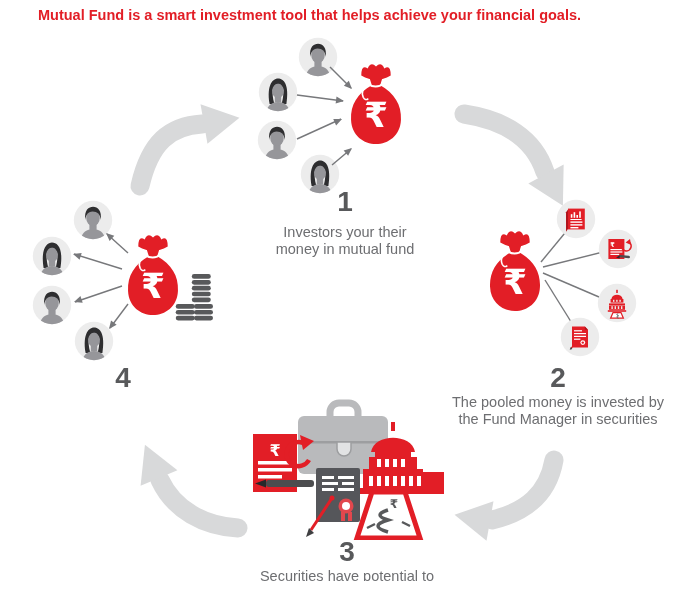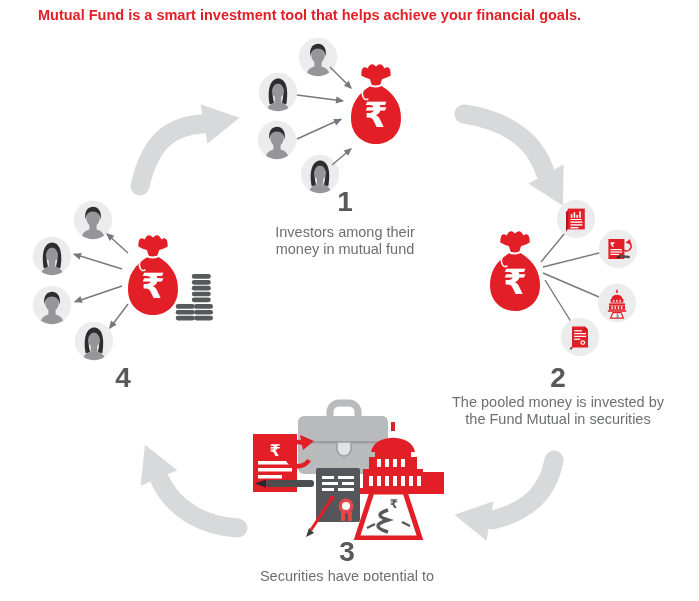"Investors among their money in" div.abs { text: among -> your }
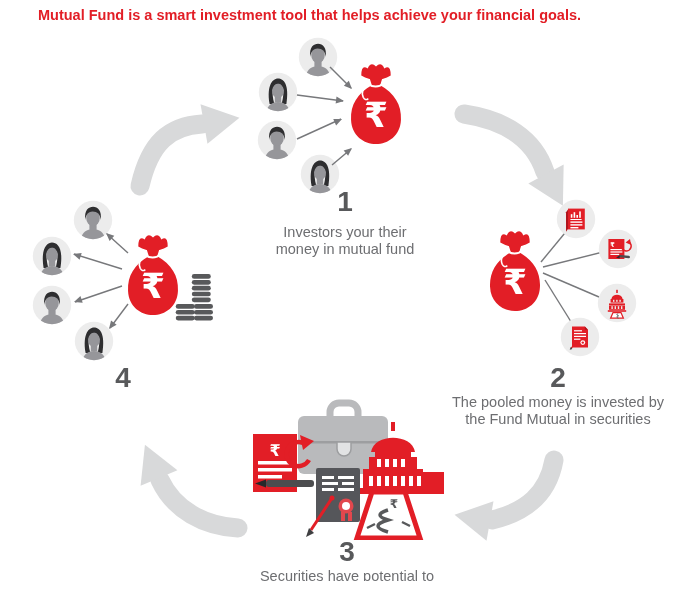"The pooled money is invested" div.abs { text: Mutual -> Manager }
